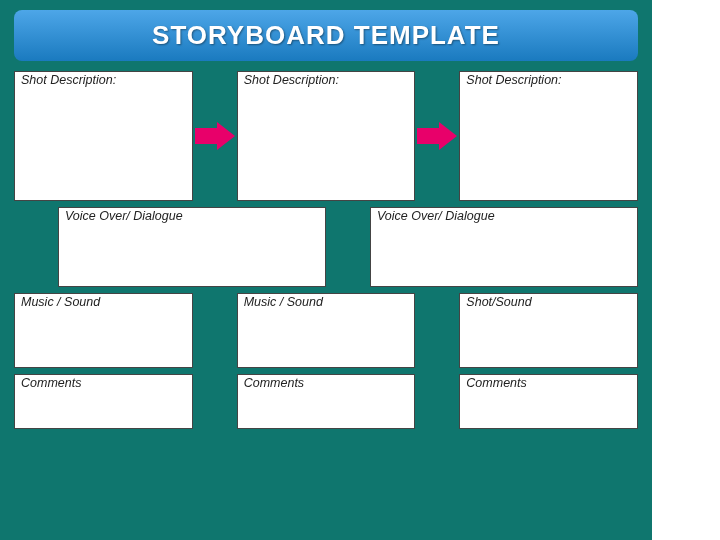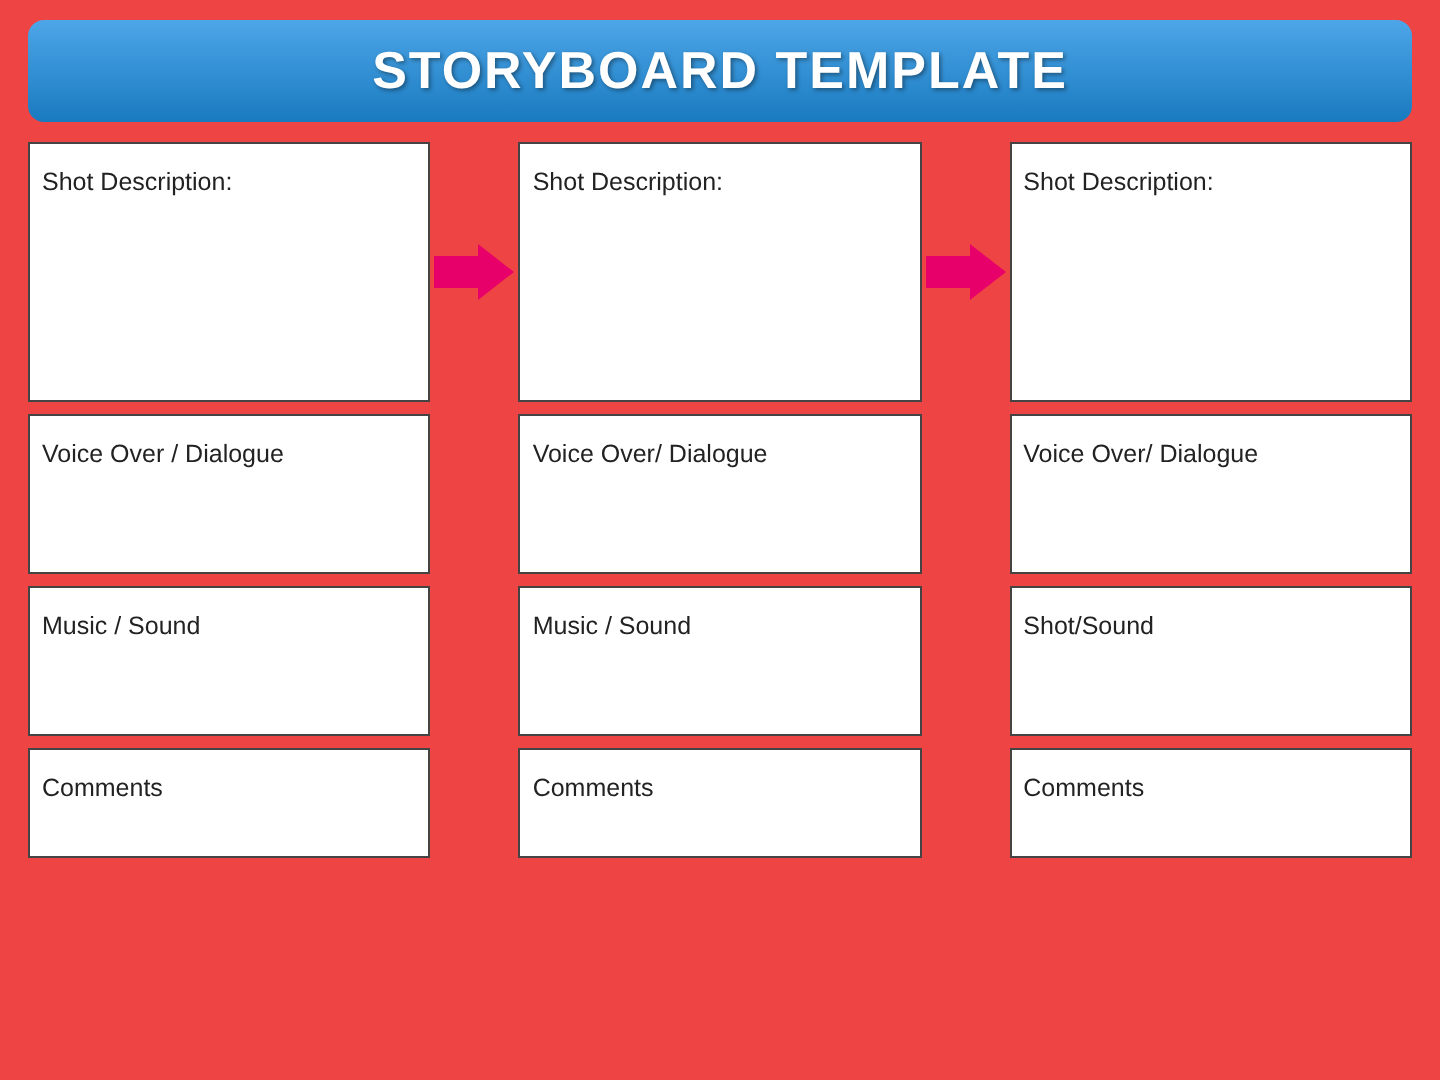"STORYBOARD TEMPLATE" .page { background: #ef4444 -> #0f766e; width: 720px -> 652px }
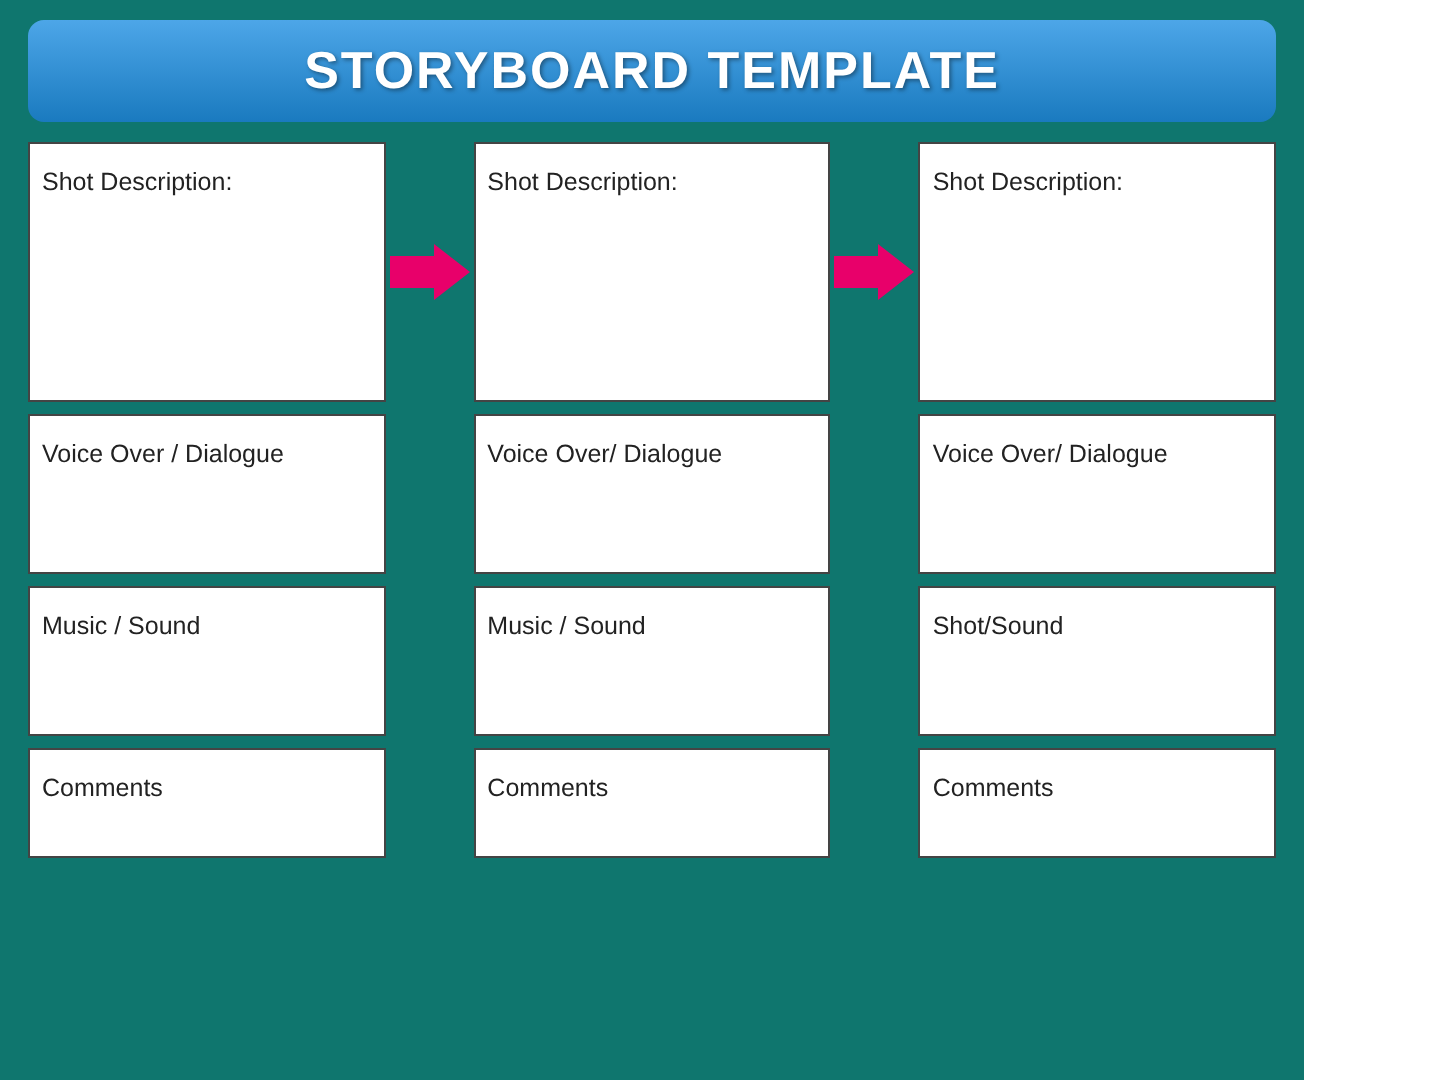"Shot Description:" .cell { font-style: none -> italic; padding: 12px 6px -> 1px 6px }
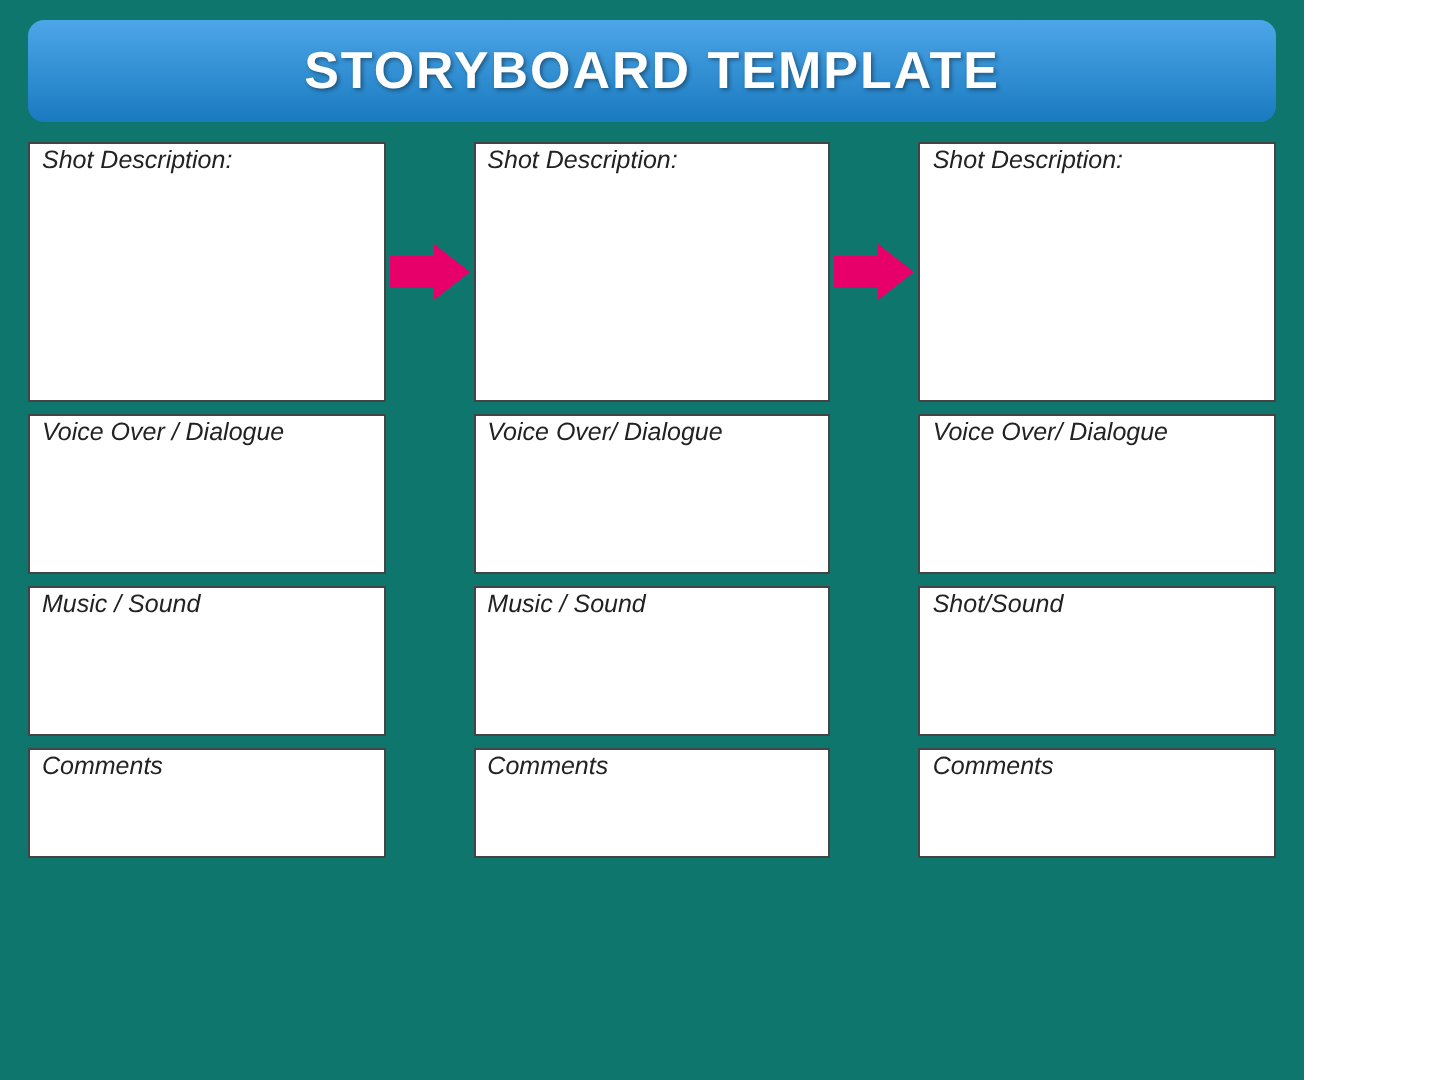"Voice Over / Dialogue" div.cell { html: <div> <span>Voice Over / Dialogue</span> </div> -> none }
